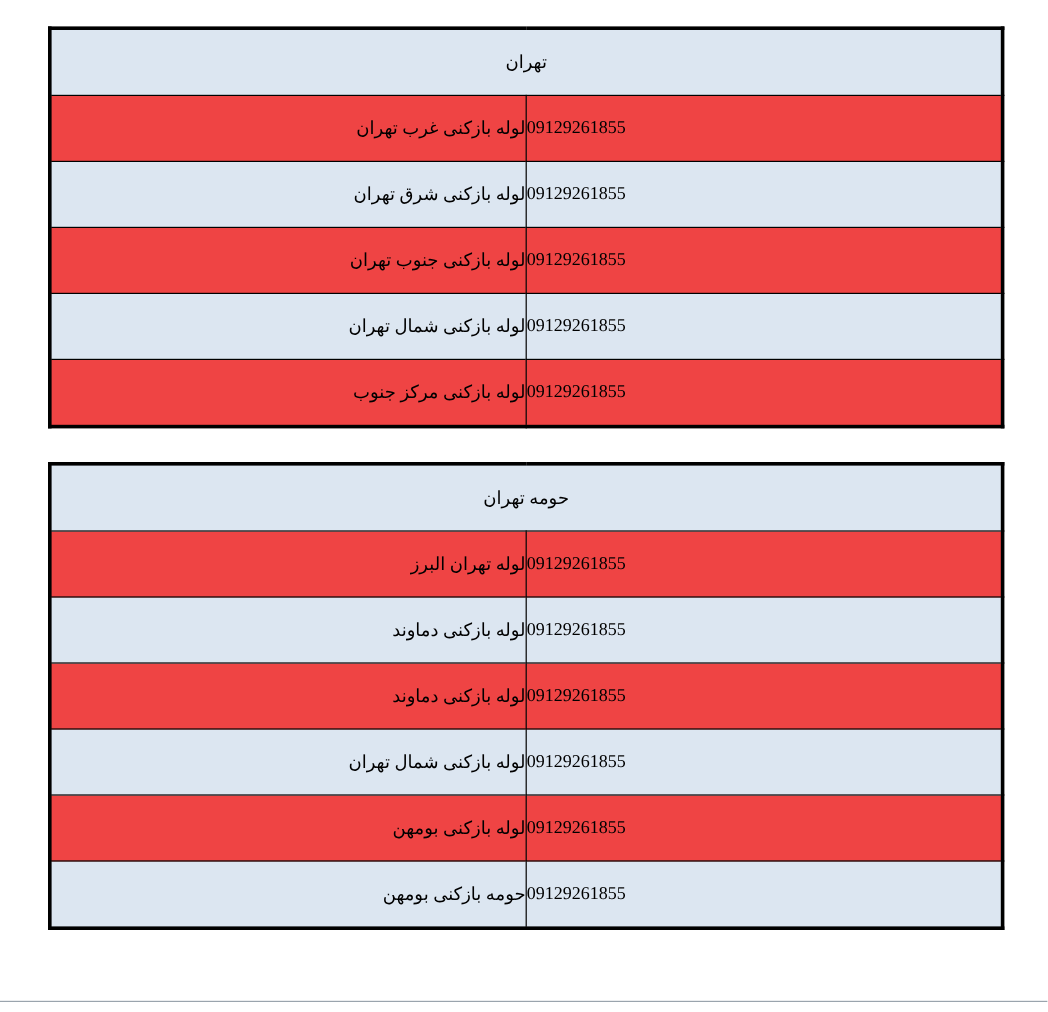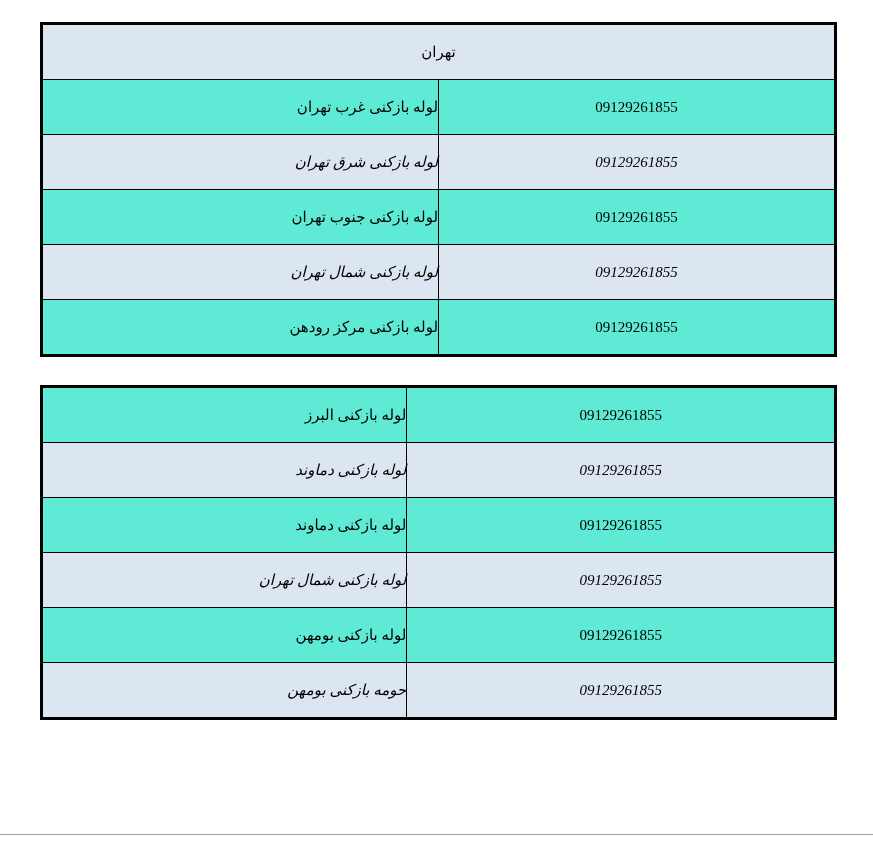"لوله بازکنی غرب تهران" tr.row-plain td { background: #5eead4 -> #ef4444 }
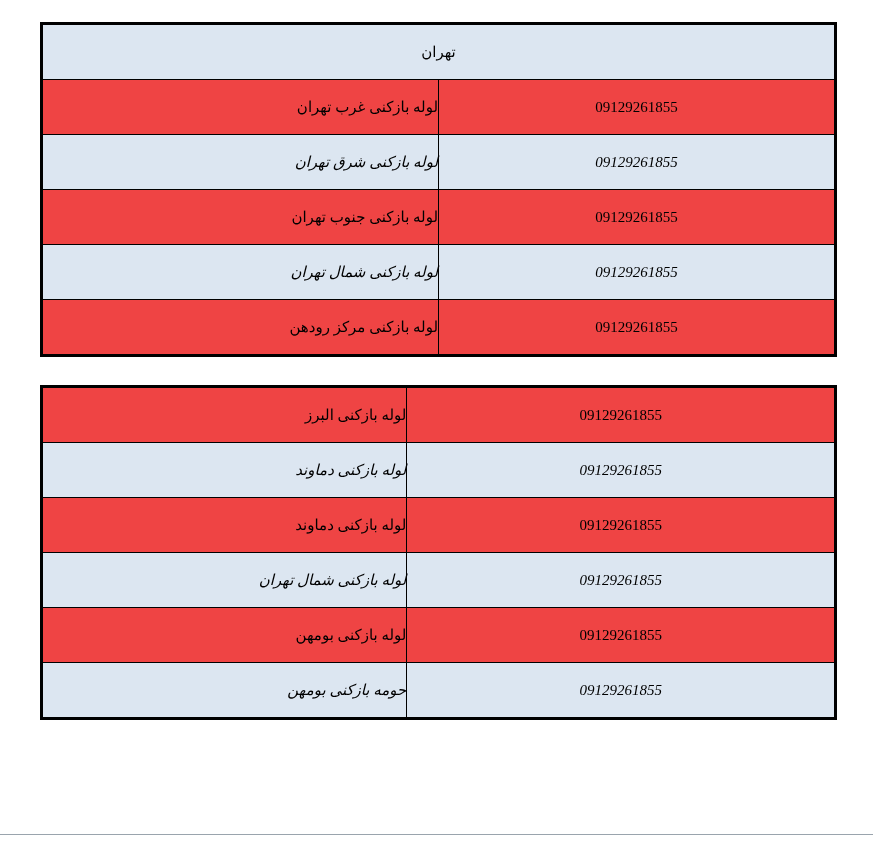"09129261855" td.phone-cell { text-align: center -> none }
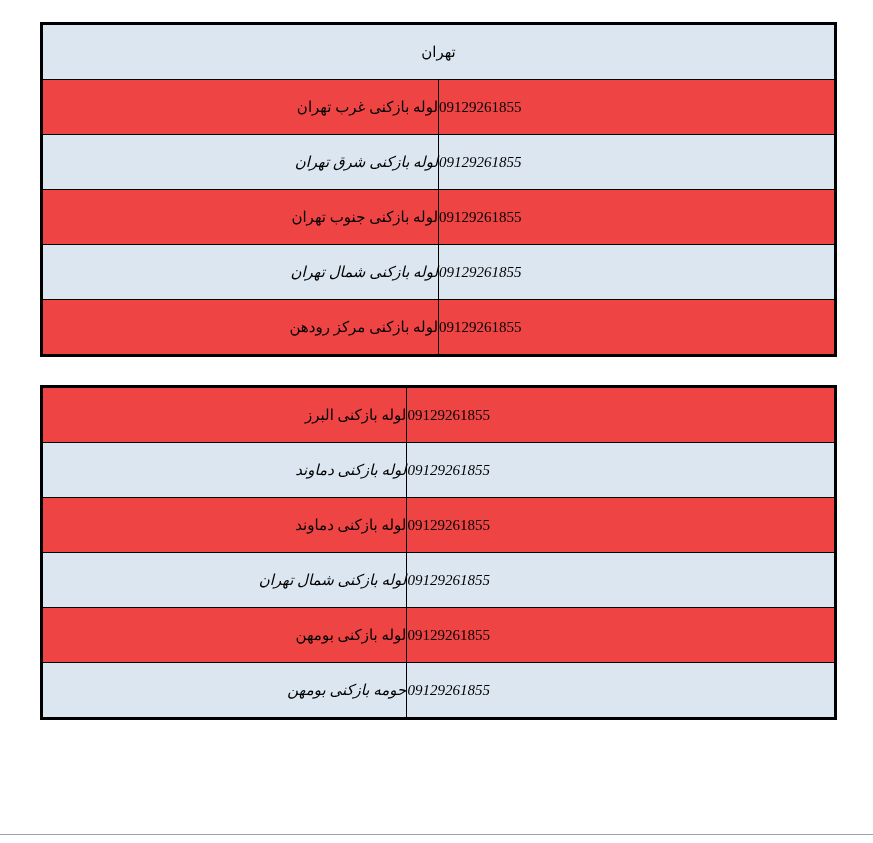"لوله بازکنی شرق تهران" tr.row-shaded td { font-style: italic -> none }
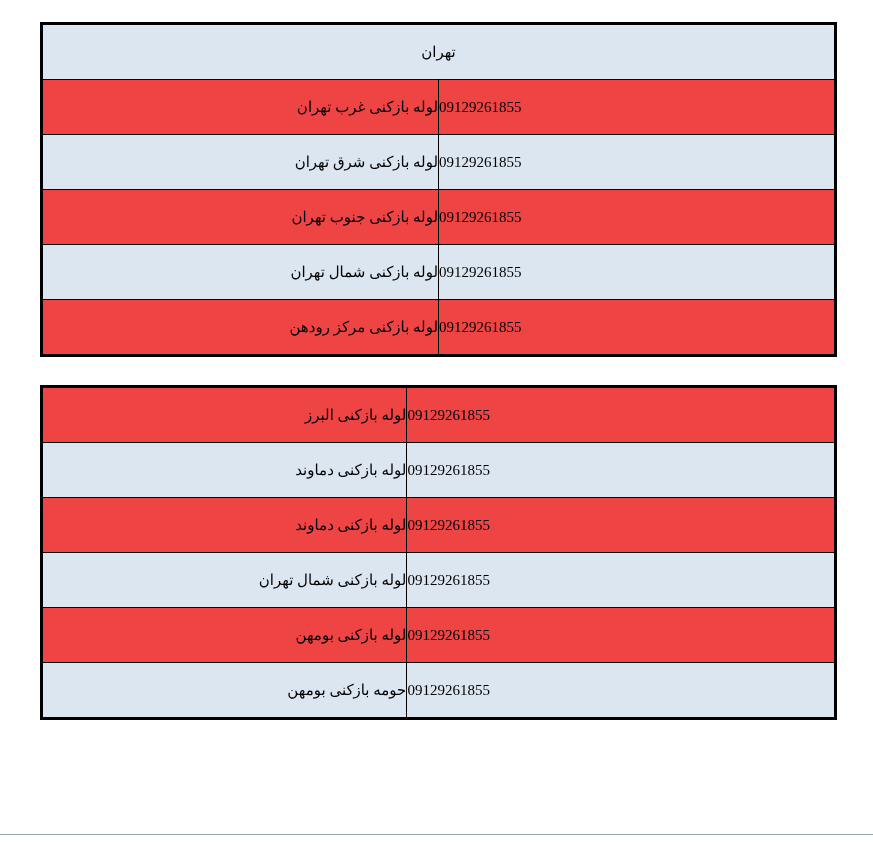"لوله بازکنی مرکز رودهن" td.label-cell { text: رودهن -> جنوب }
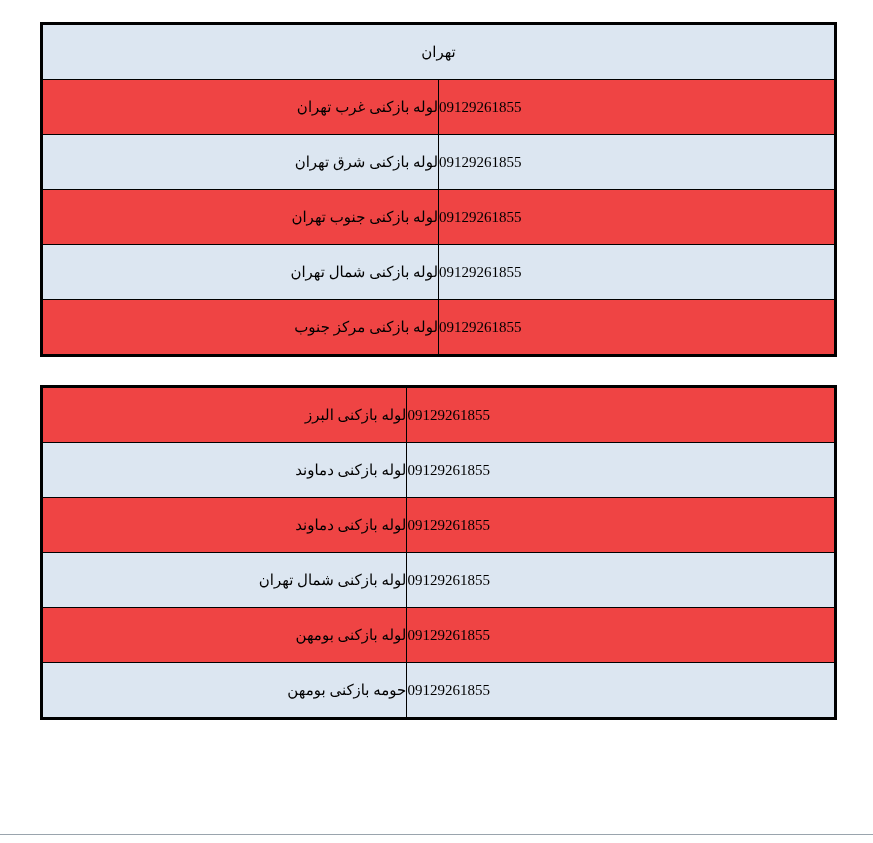"حومه تهران" tr { html: none -> <tr> <td>حومه تهران</td> </tr> }
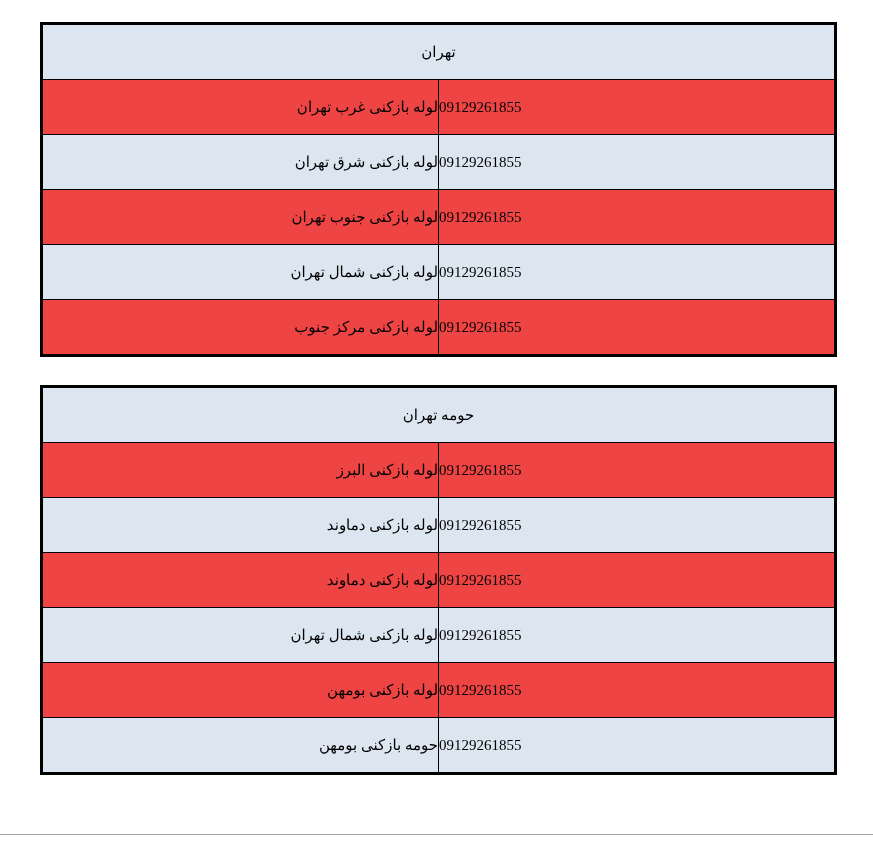"لوله بازکنی البرز" td.label-cell { text: بازکنی -> تهران }
